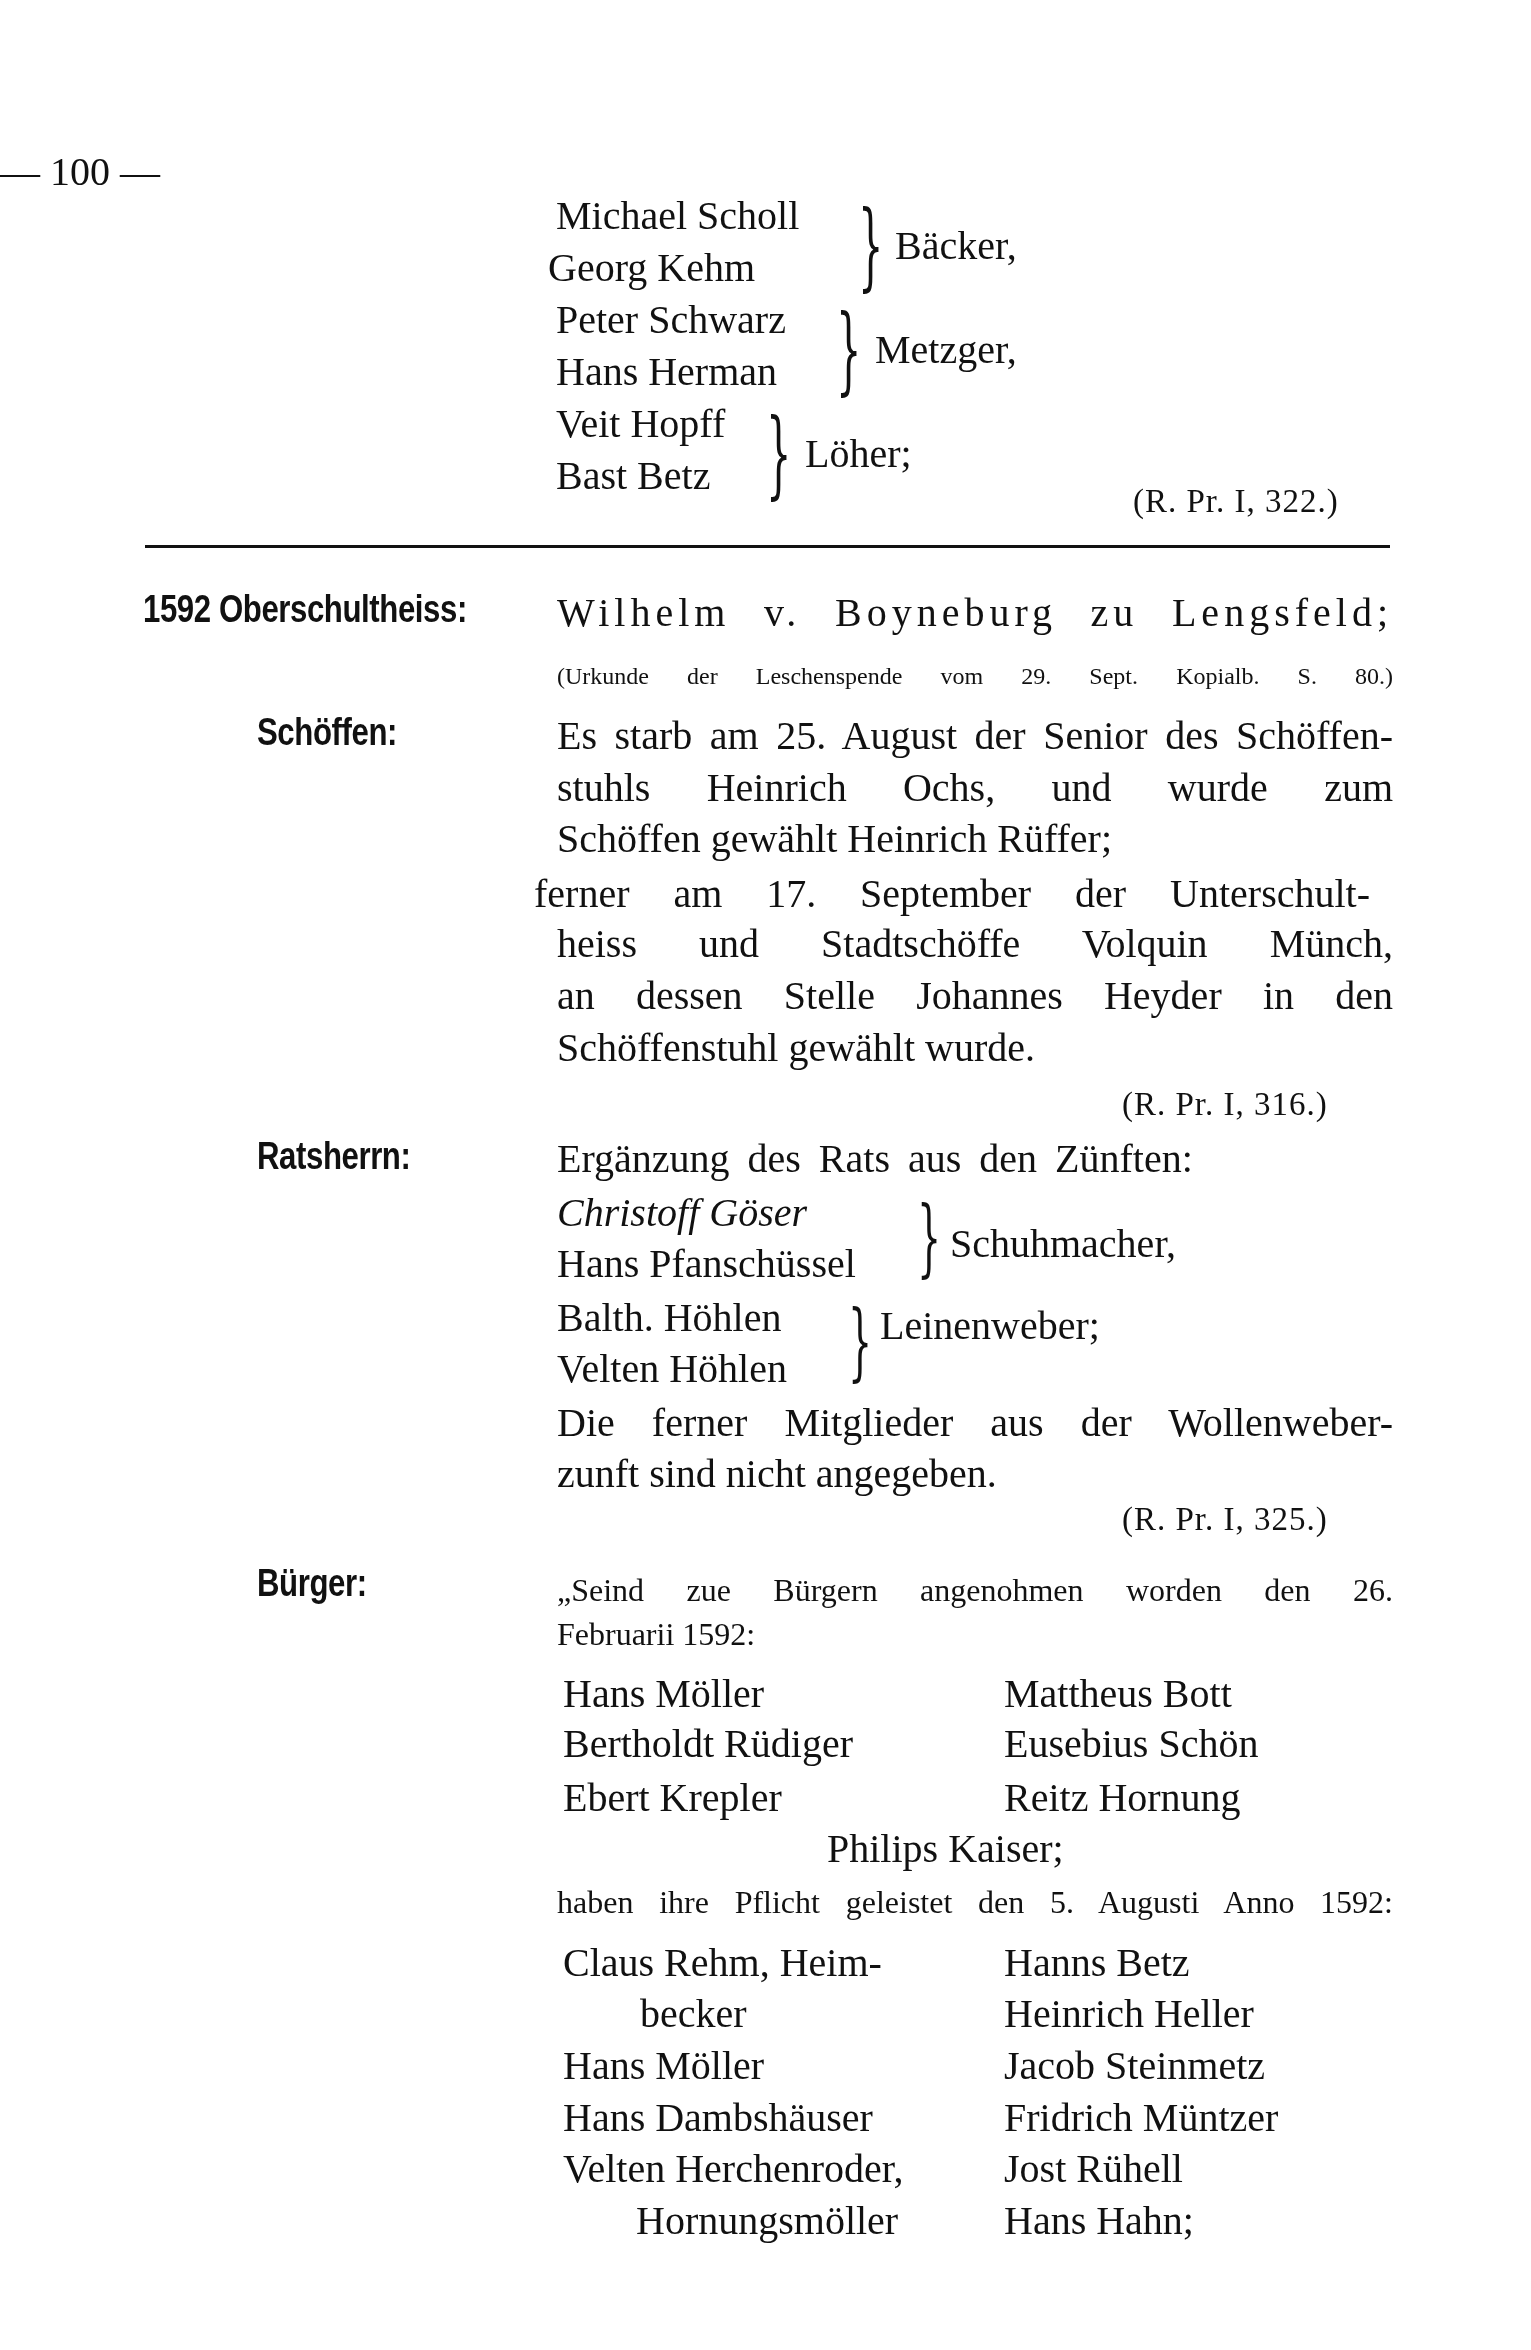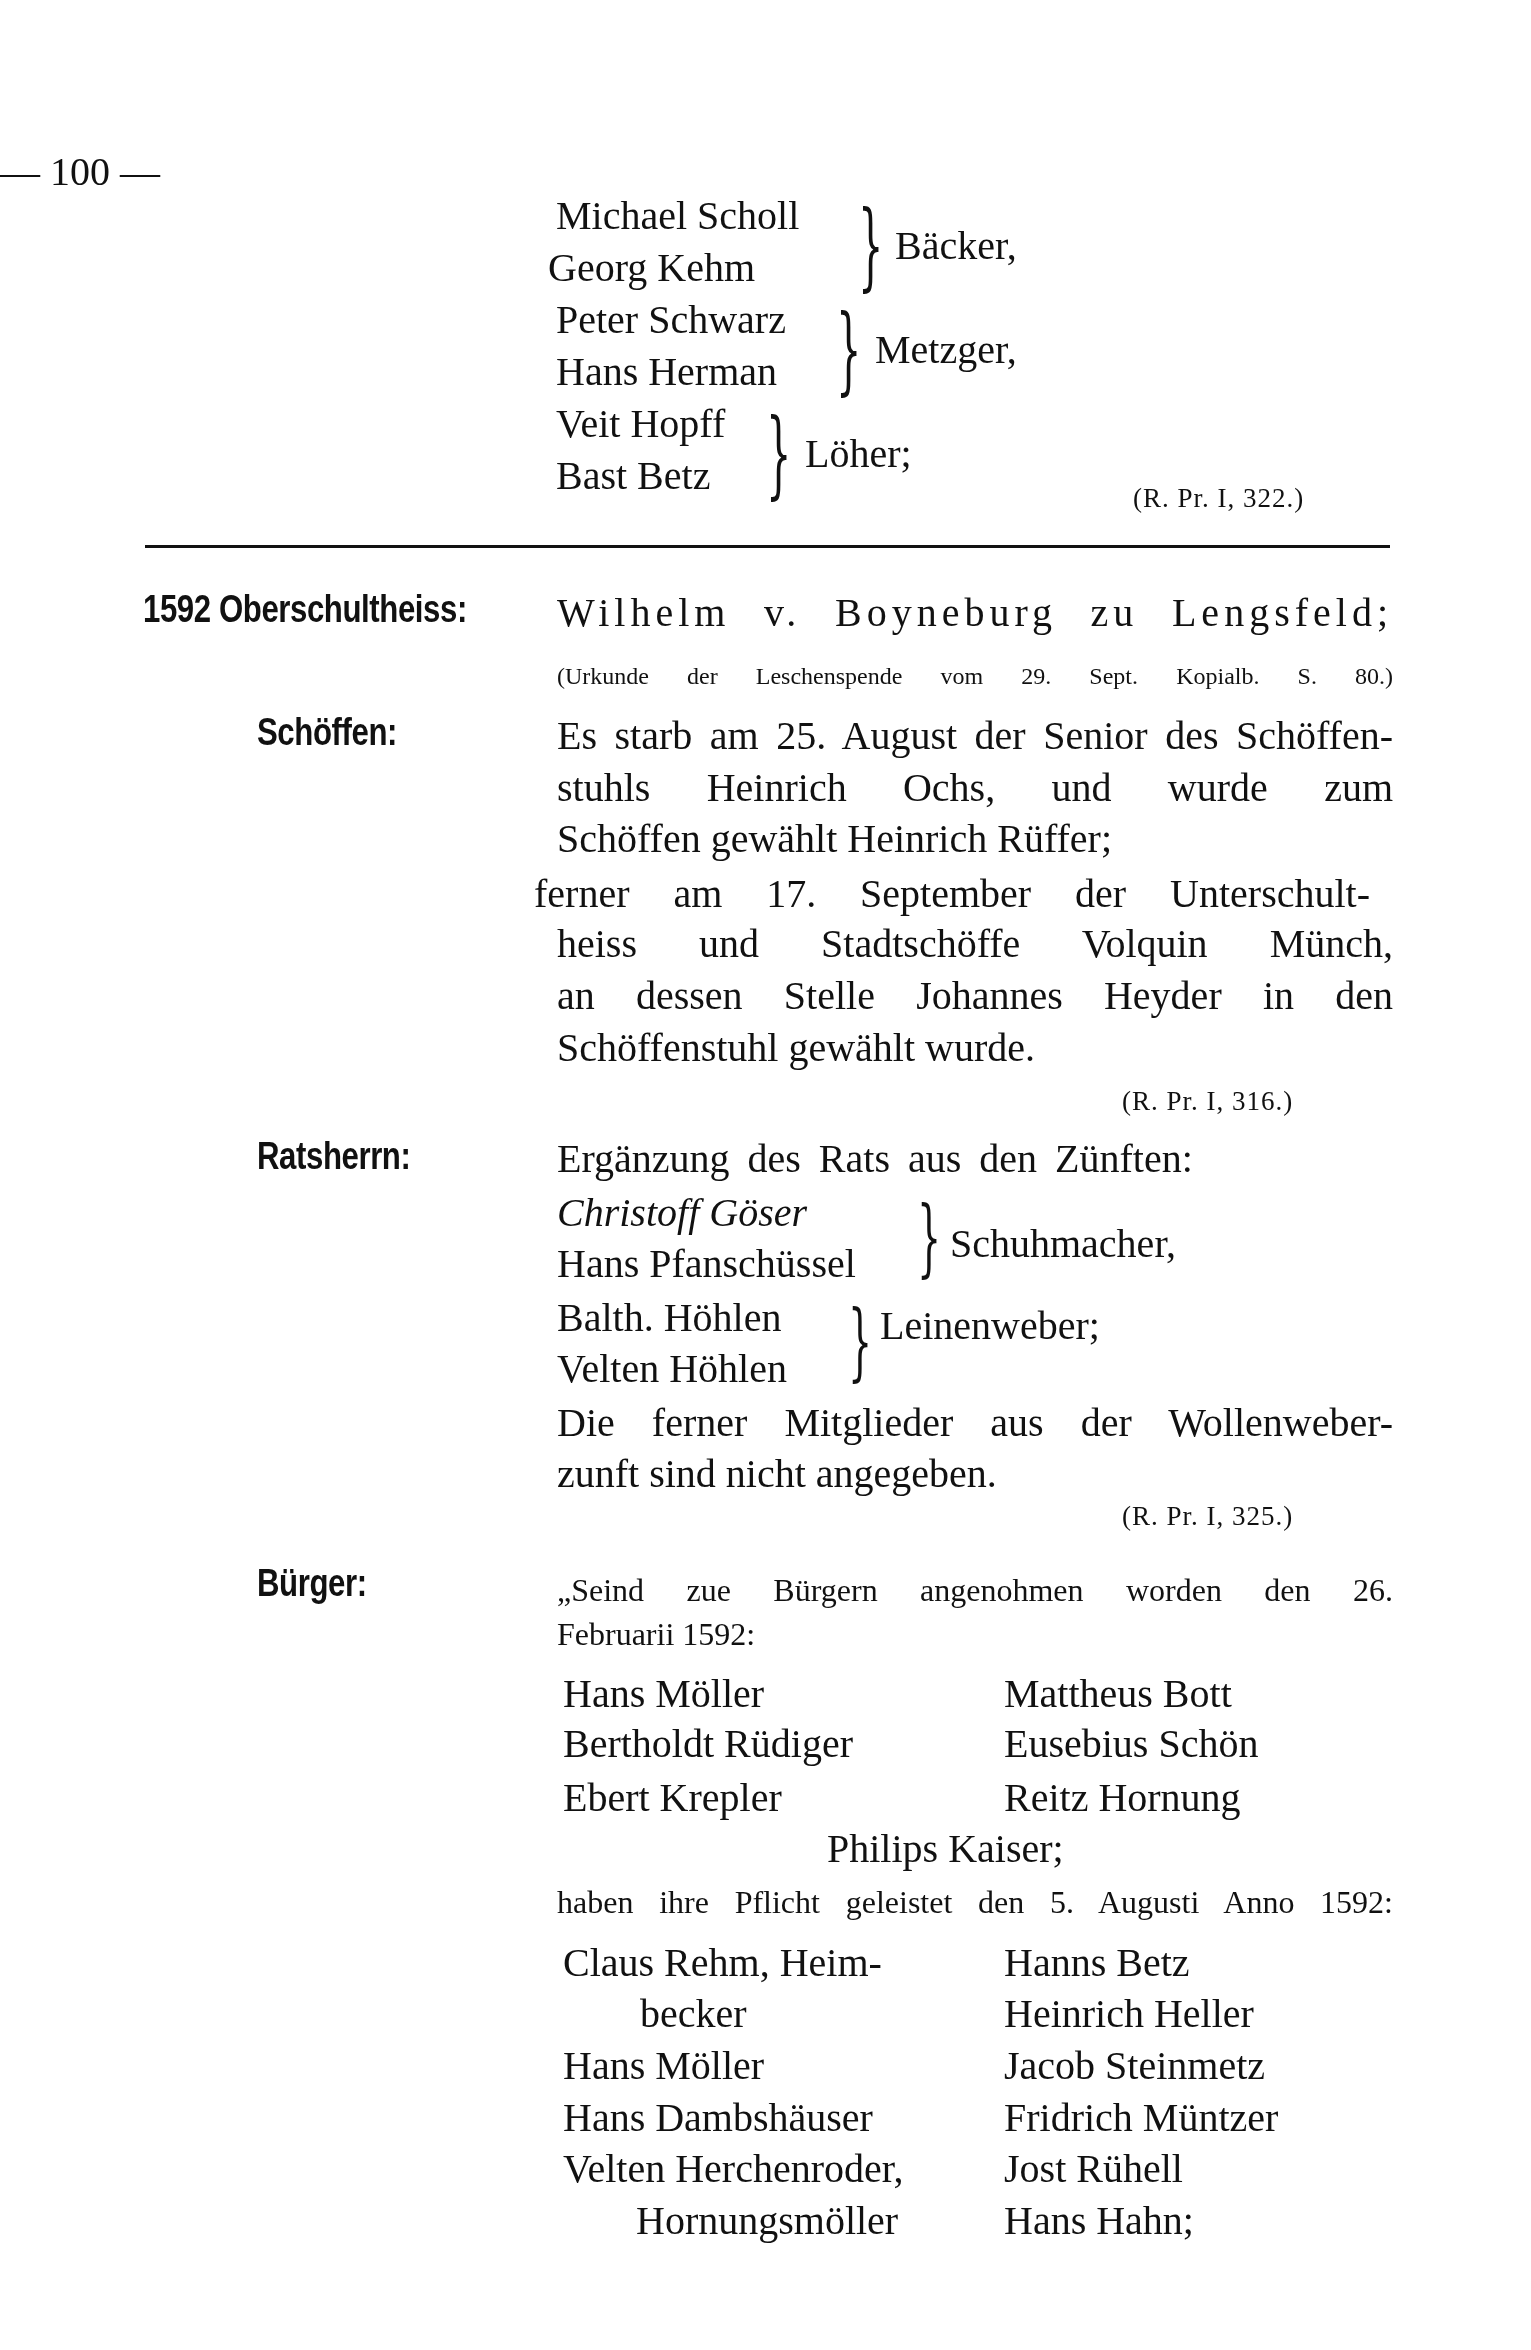"(R. Pr. I, 322.)" .ref { font-size: 27px -> 33px }
